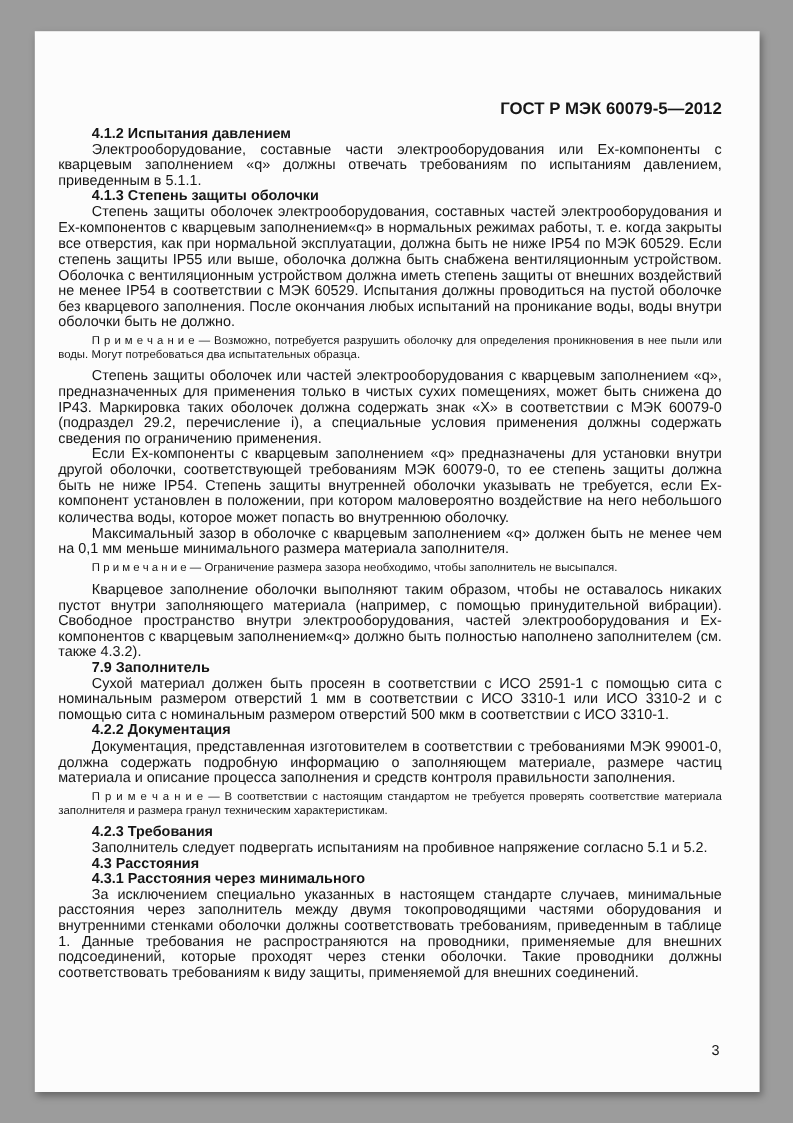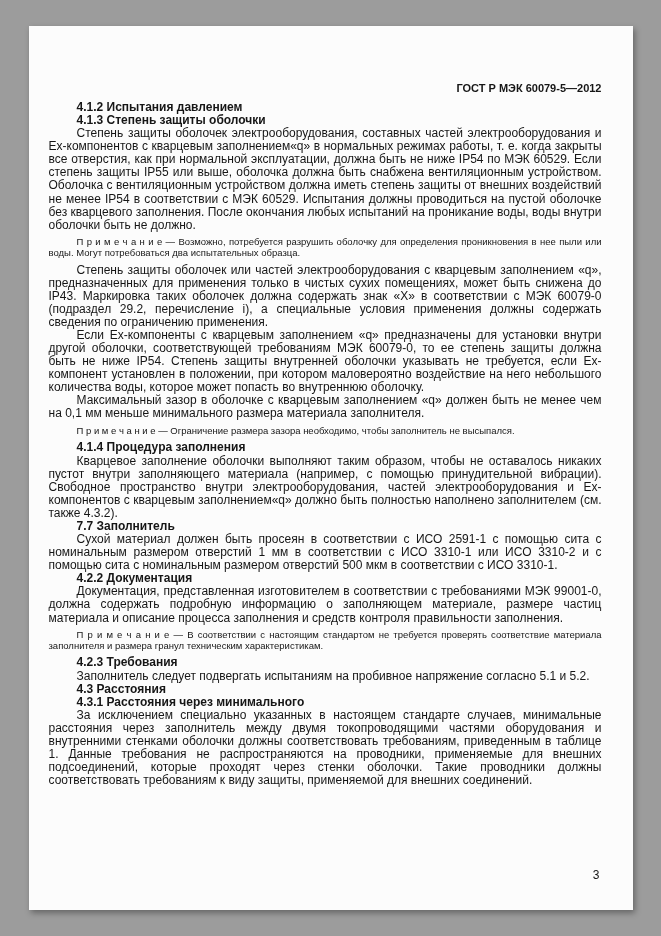"ГОСТ Р МЭК 60079-5—2012" .doc-header { font-size: 11px -> 14px }
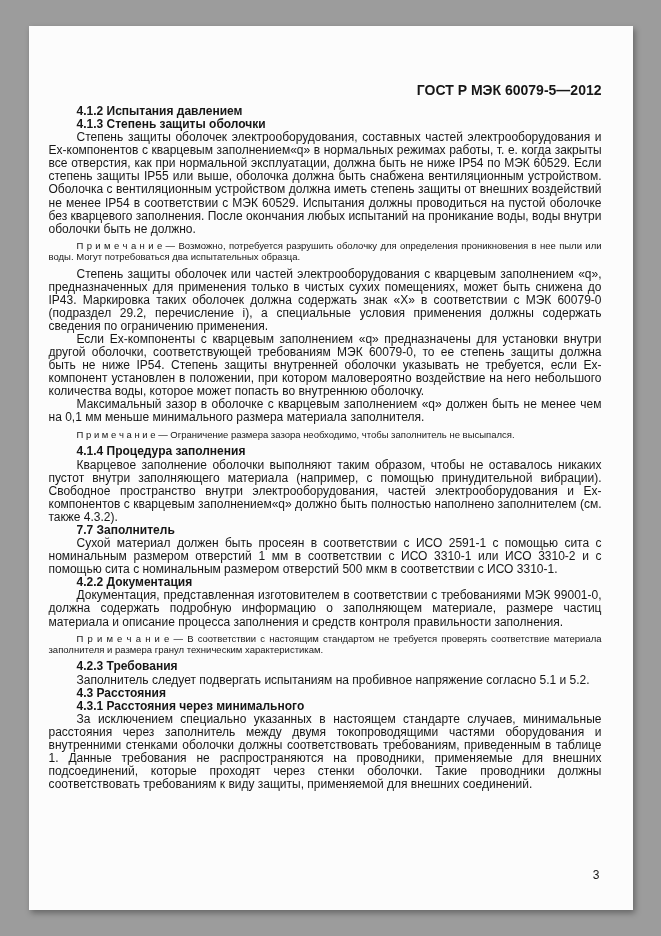"Электрооборудование, составные части" p.paragraph { html: none -> <p>Электрооборудование, составные части электрооборудования или Ex-компоненты с кварцевым заполнением «q» должны отвечать требованиям по испытаниям давлением, приведенным в 5.1.1.</p> }
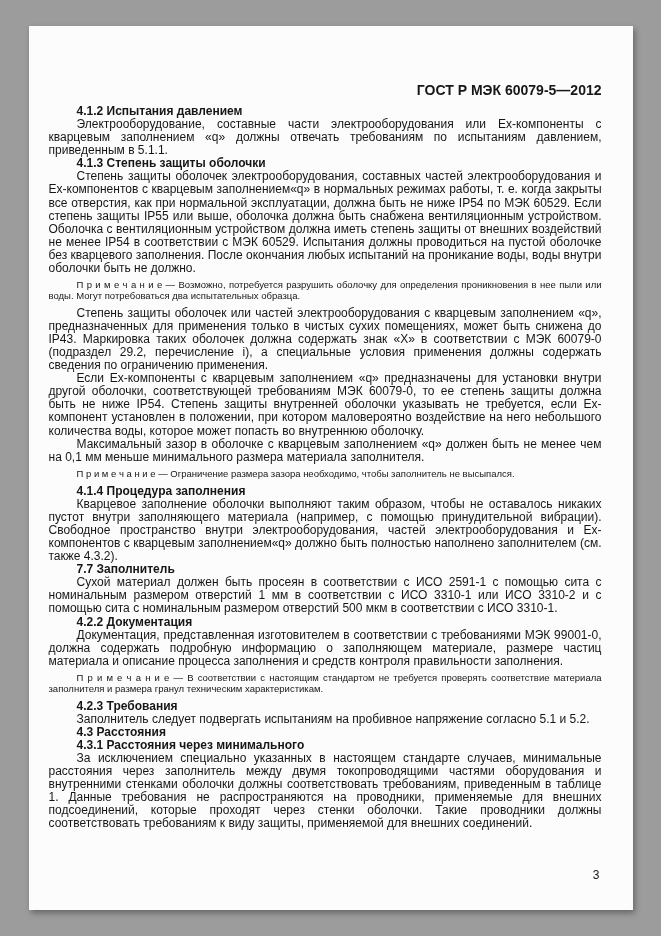"4.1.4 Процедура заполнения" p.heading { html: <p>4.1.4 Процедура заполнения</p> -> none }
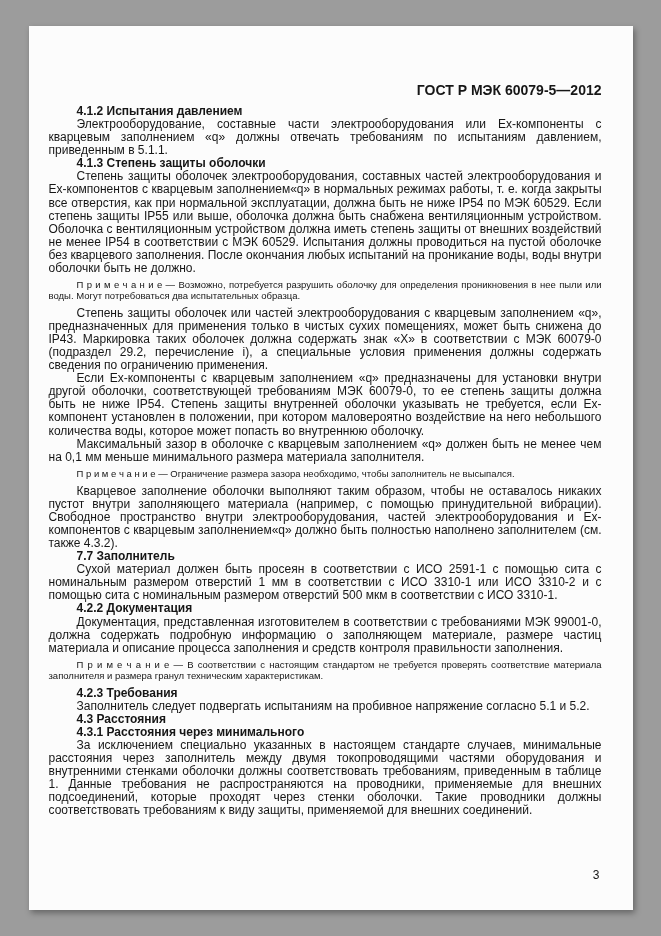"7.7 Заполнитель" p.heading { text: 7.7 -> 7.9 }
